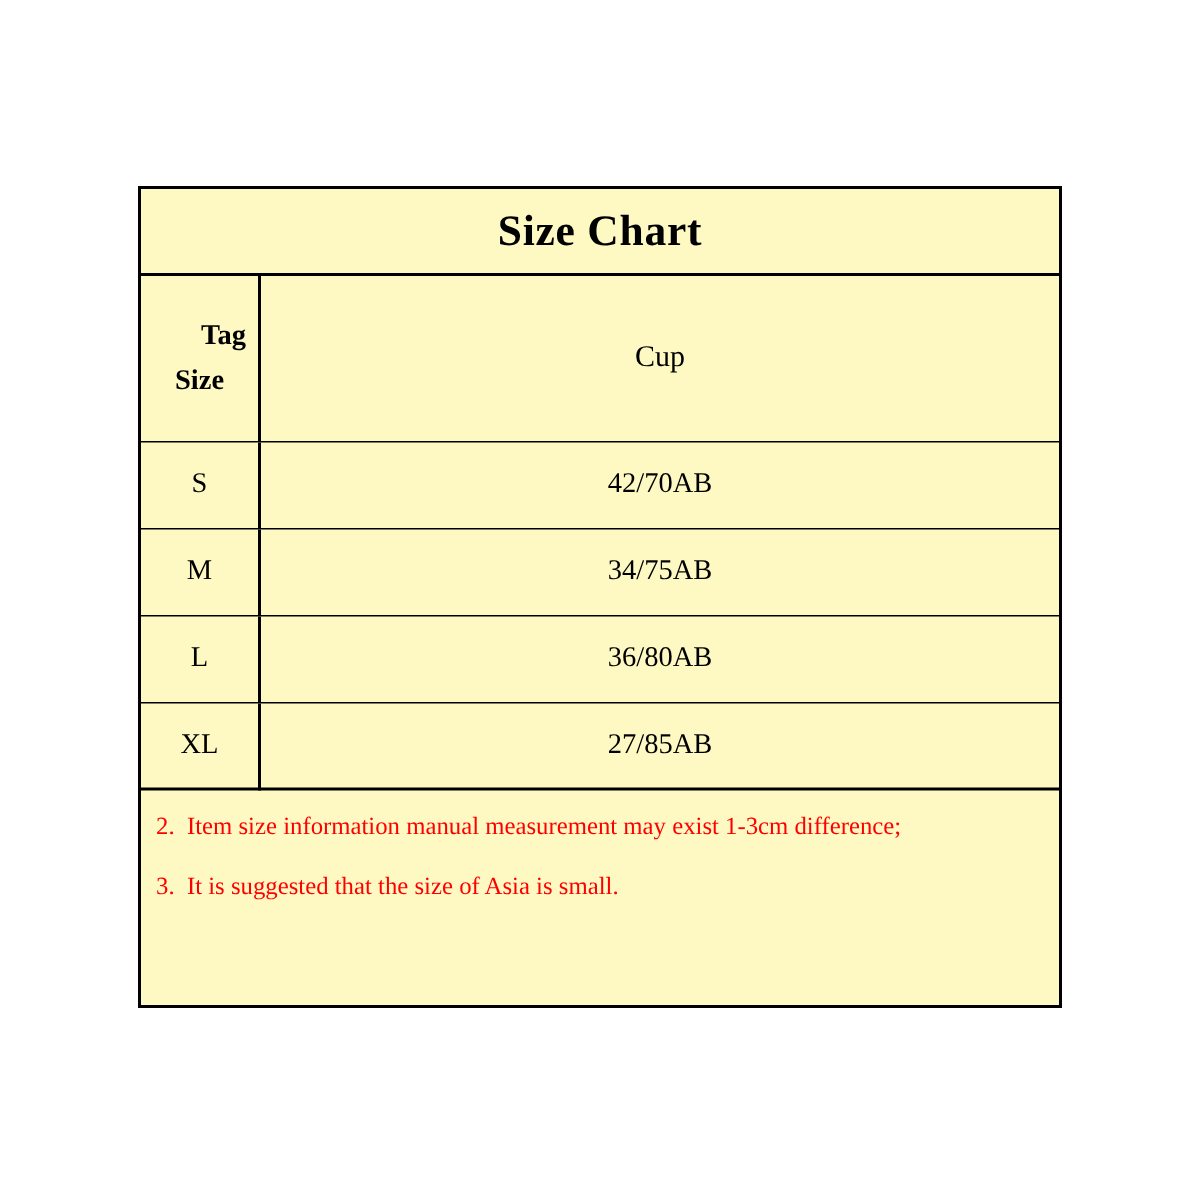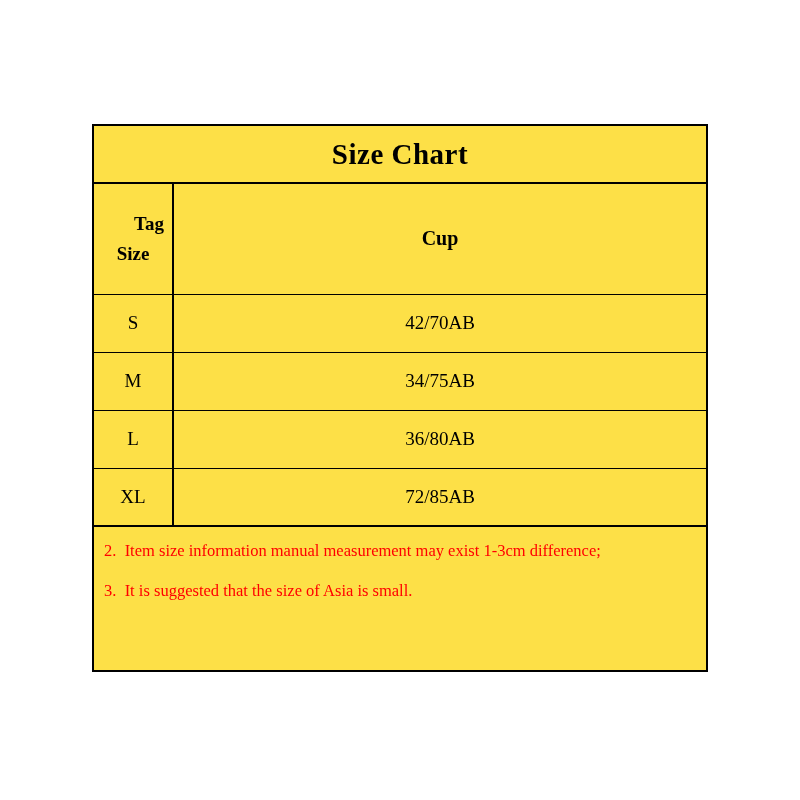"Size Chart" .chart-wrap { background: #fde047 -> #fef9c3 }
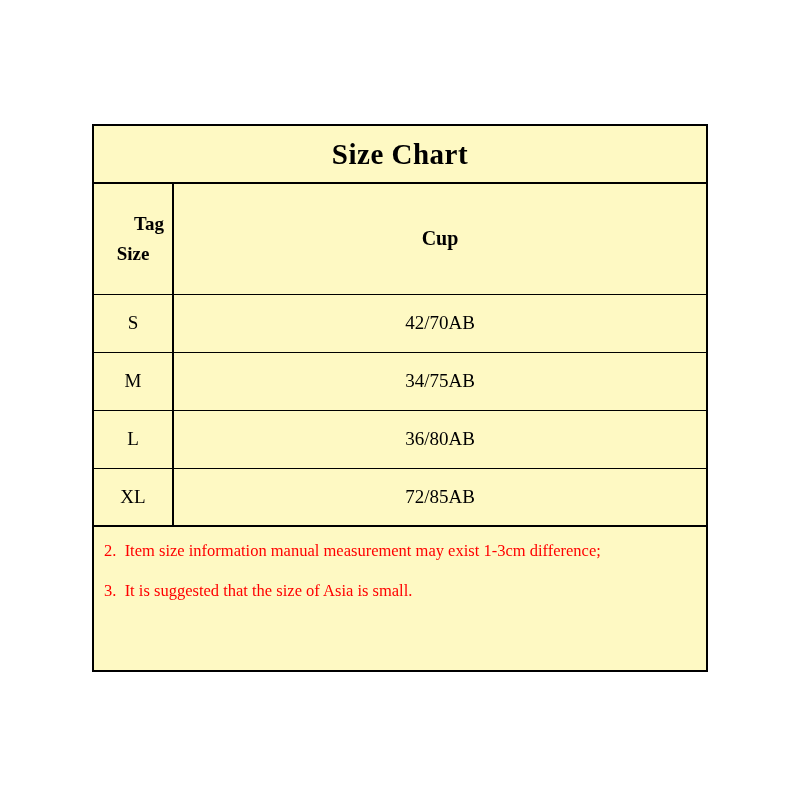"Cup" .th-cup { font-weight: bold -> normal }
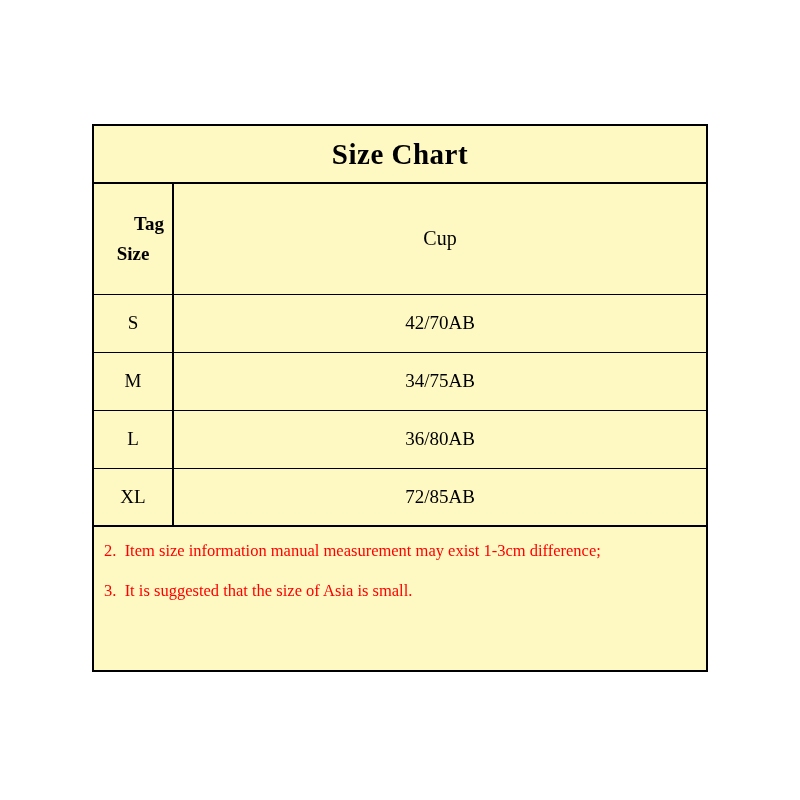"72/85AB" td { text: 72/85AB -> 27/85AB }
